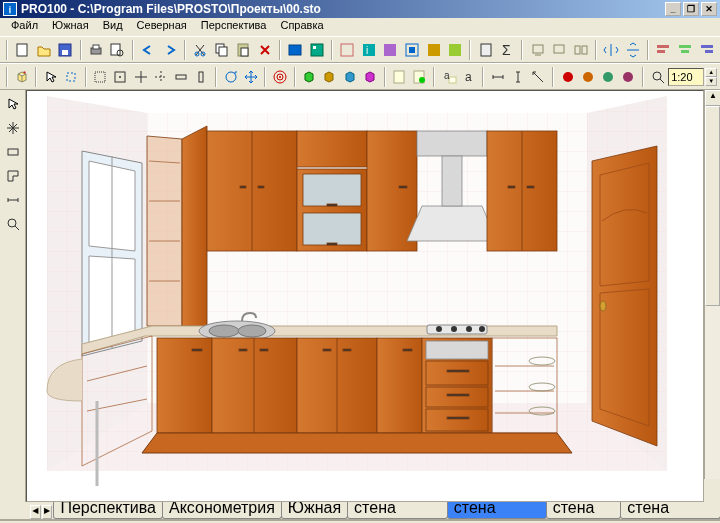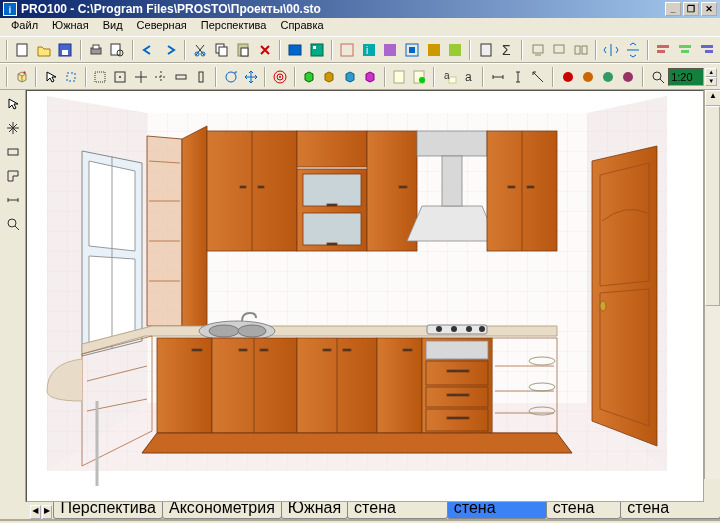"1:20" .tb-input { background: #15803d -> #fef9c3 }
